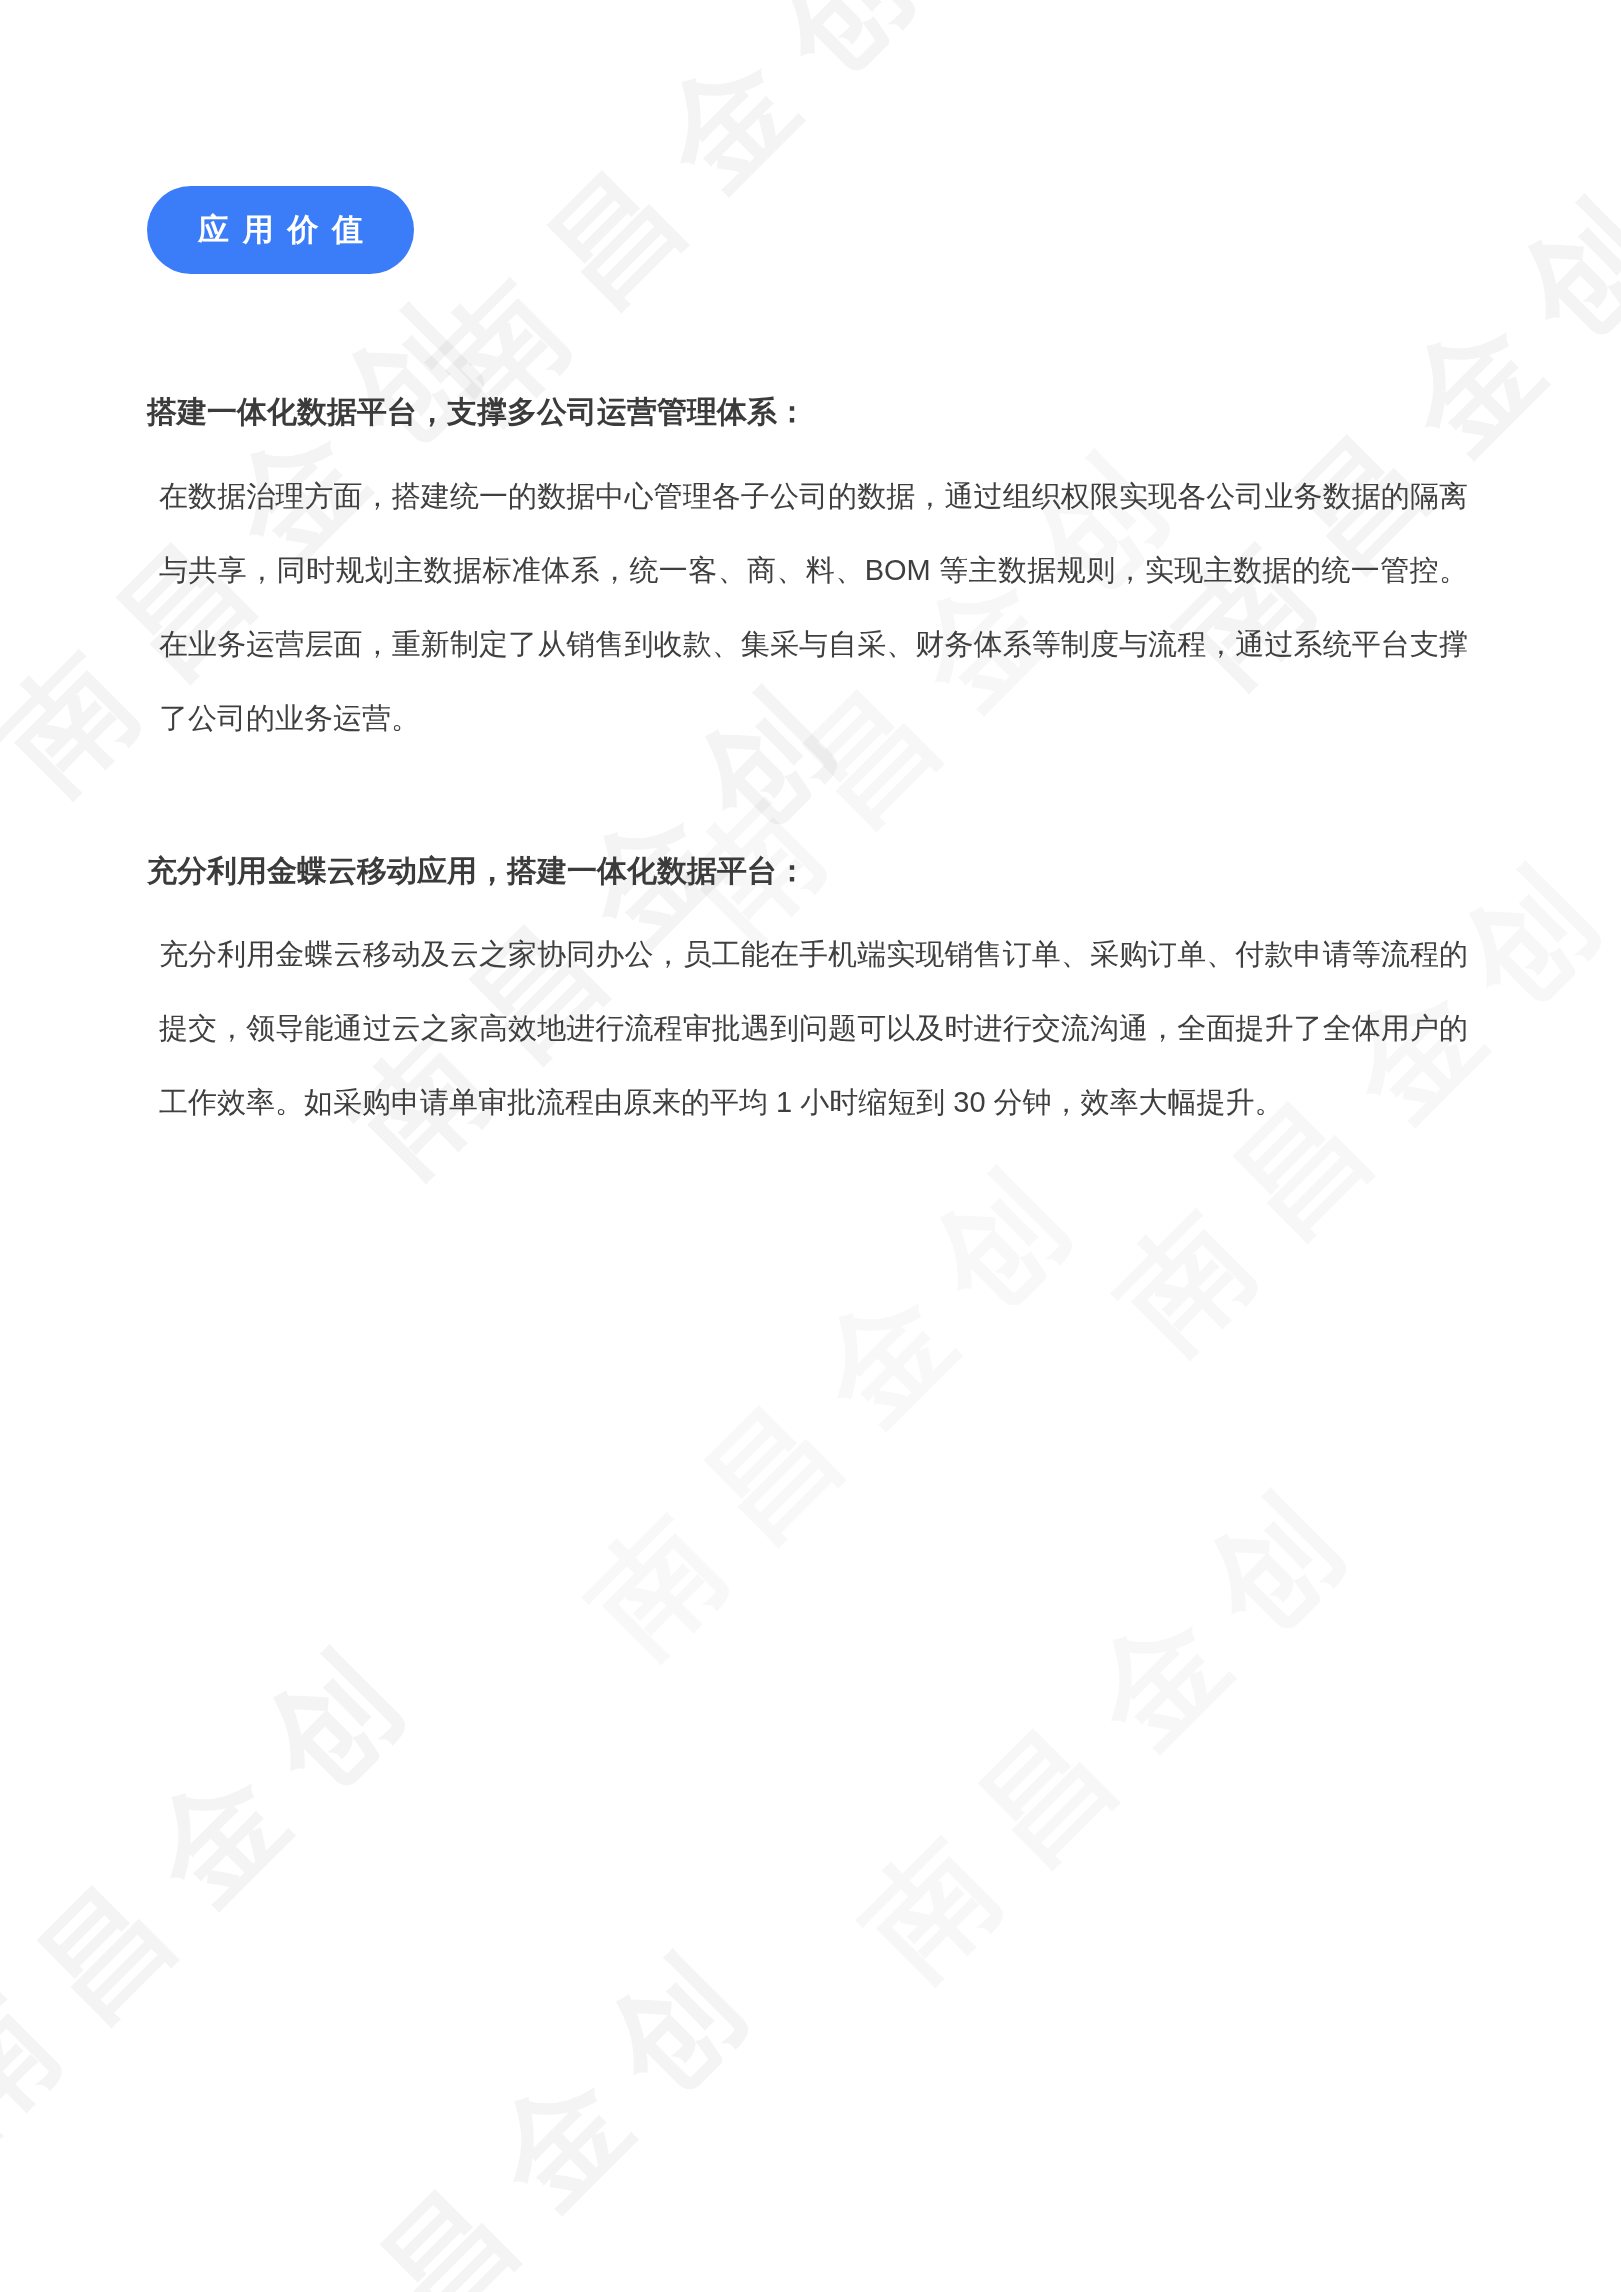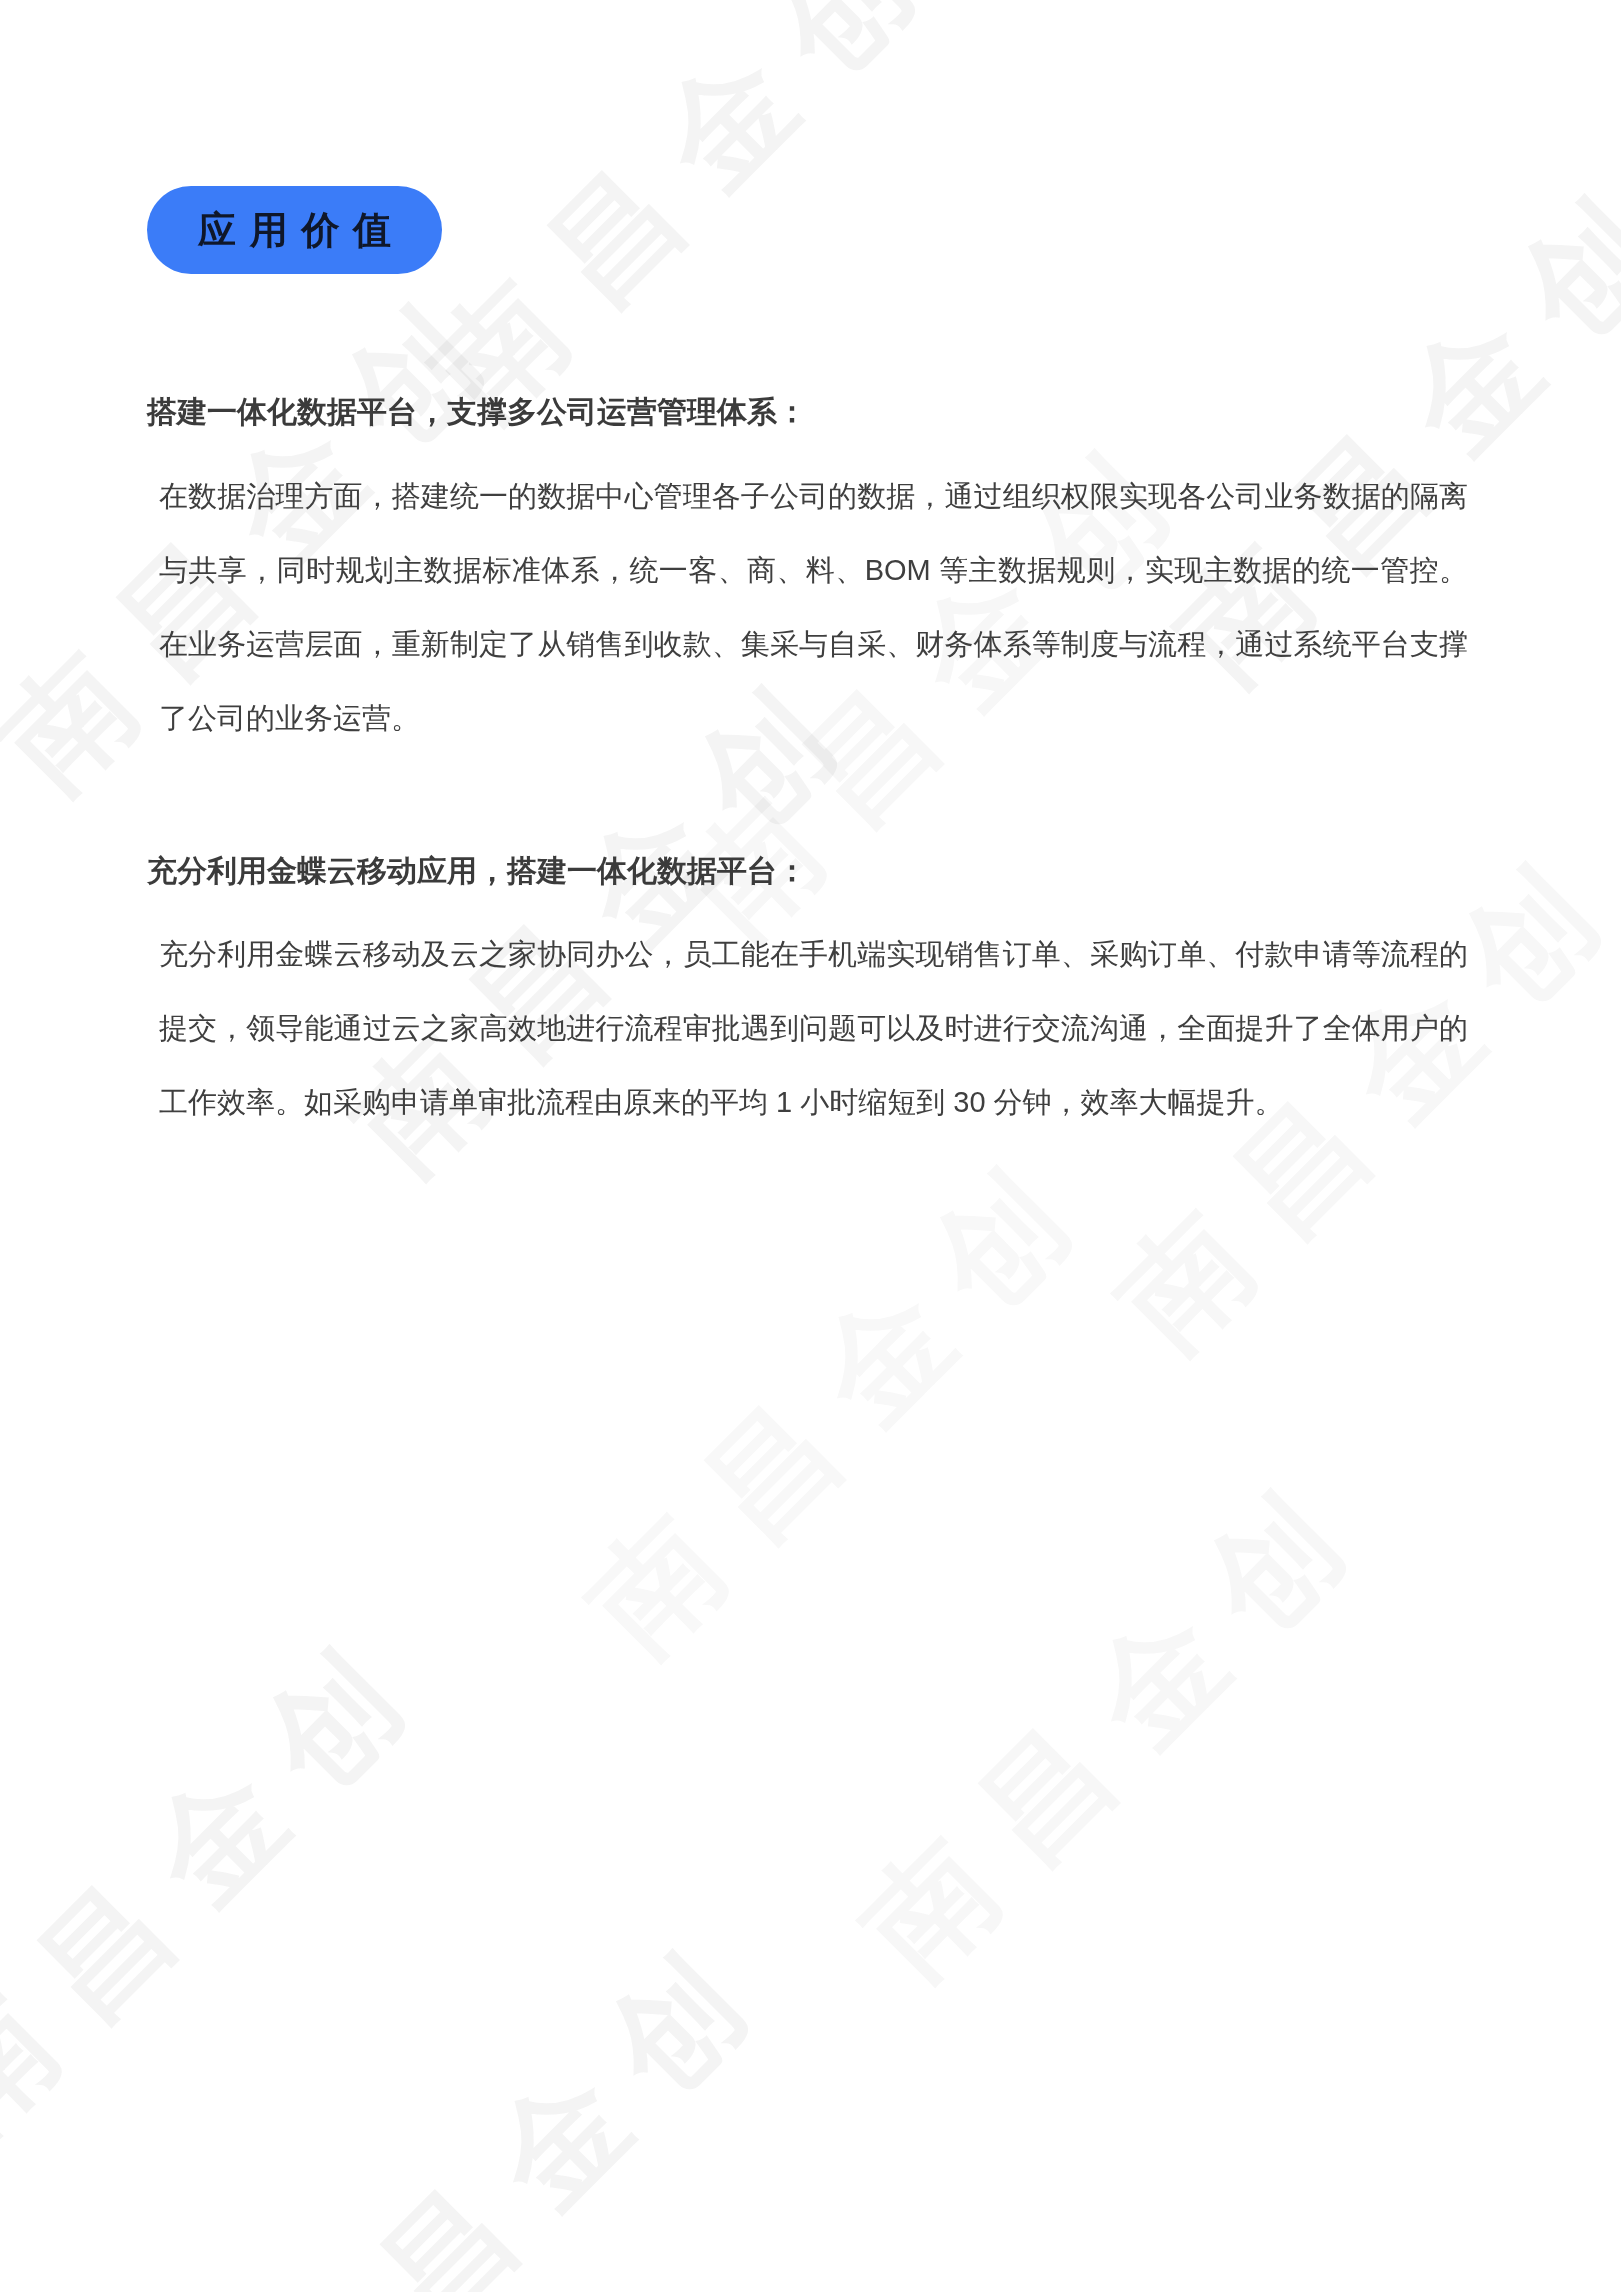"应用价值" .badge { color: #0f172a -> #ffffff; font-size: 38px -> 31px }
